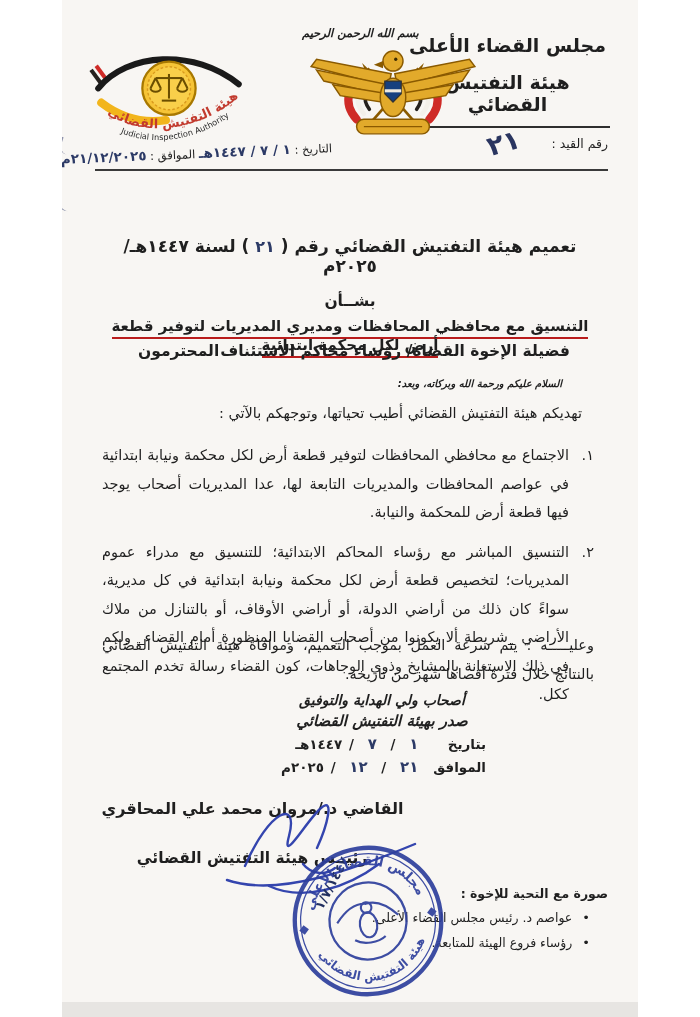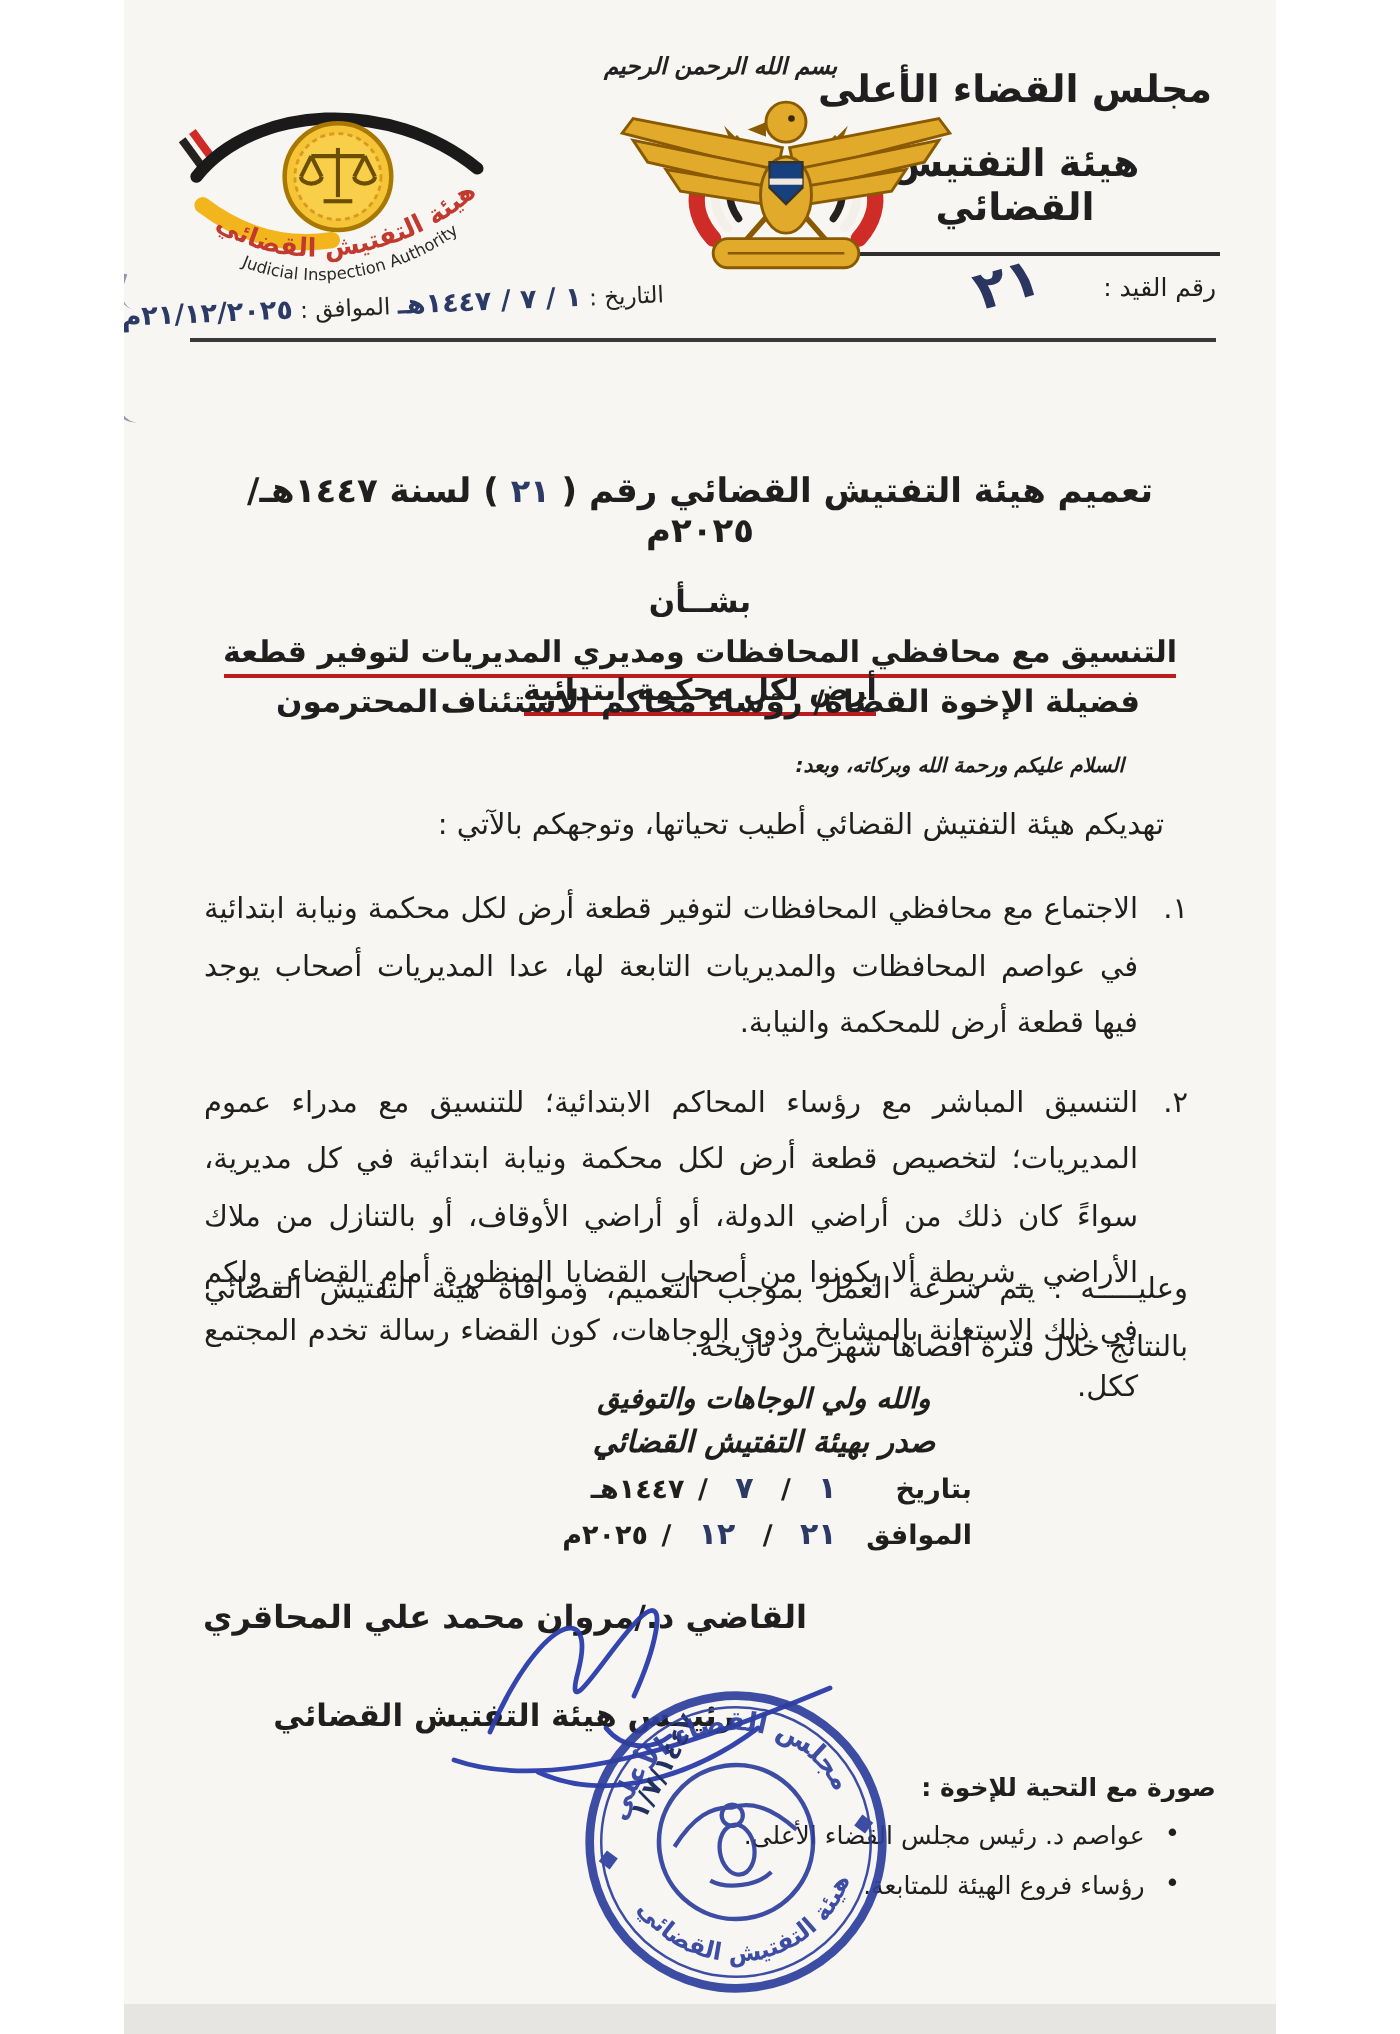"والله ولي الوجاهات والتوفيق" div.dua { text: والله ولي الوجاهات -> أصحاب ولي الهداية }
